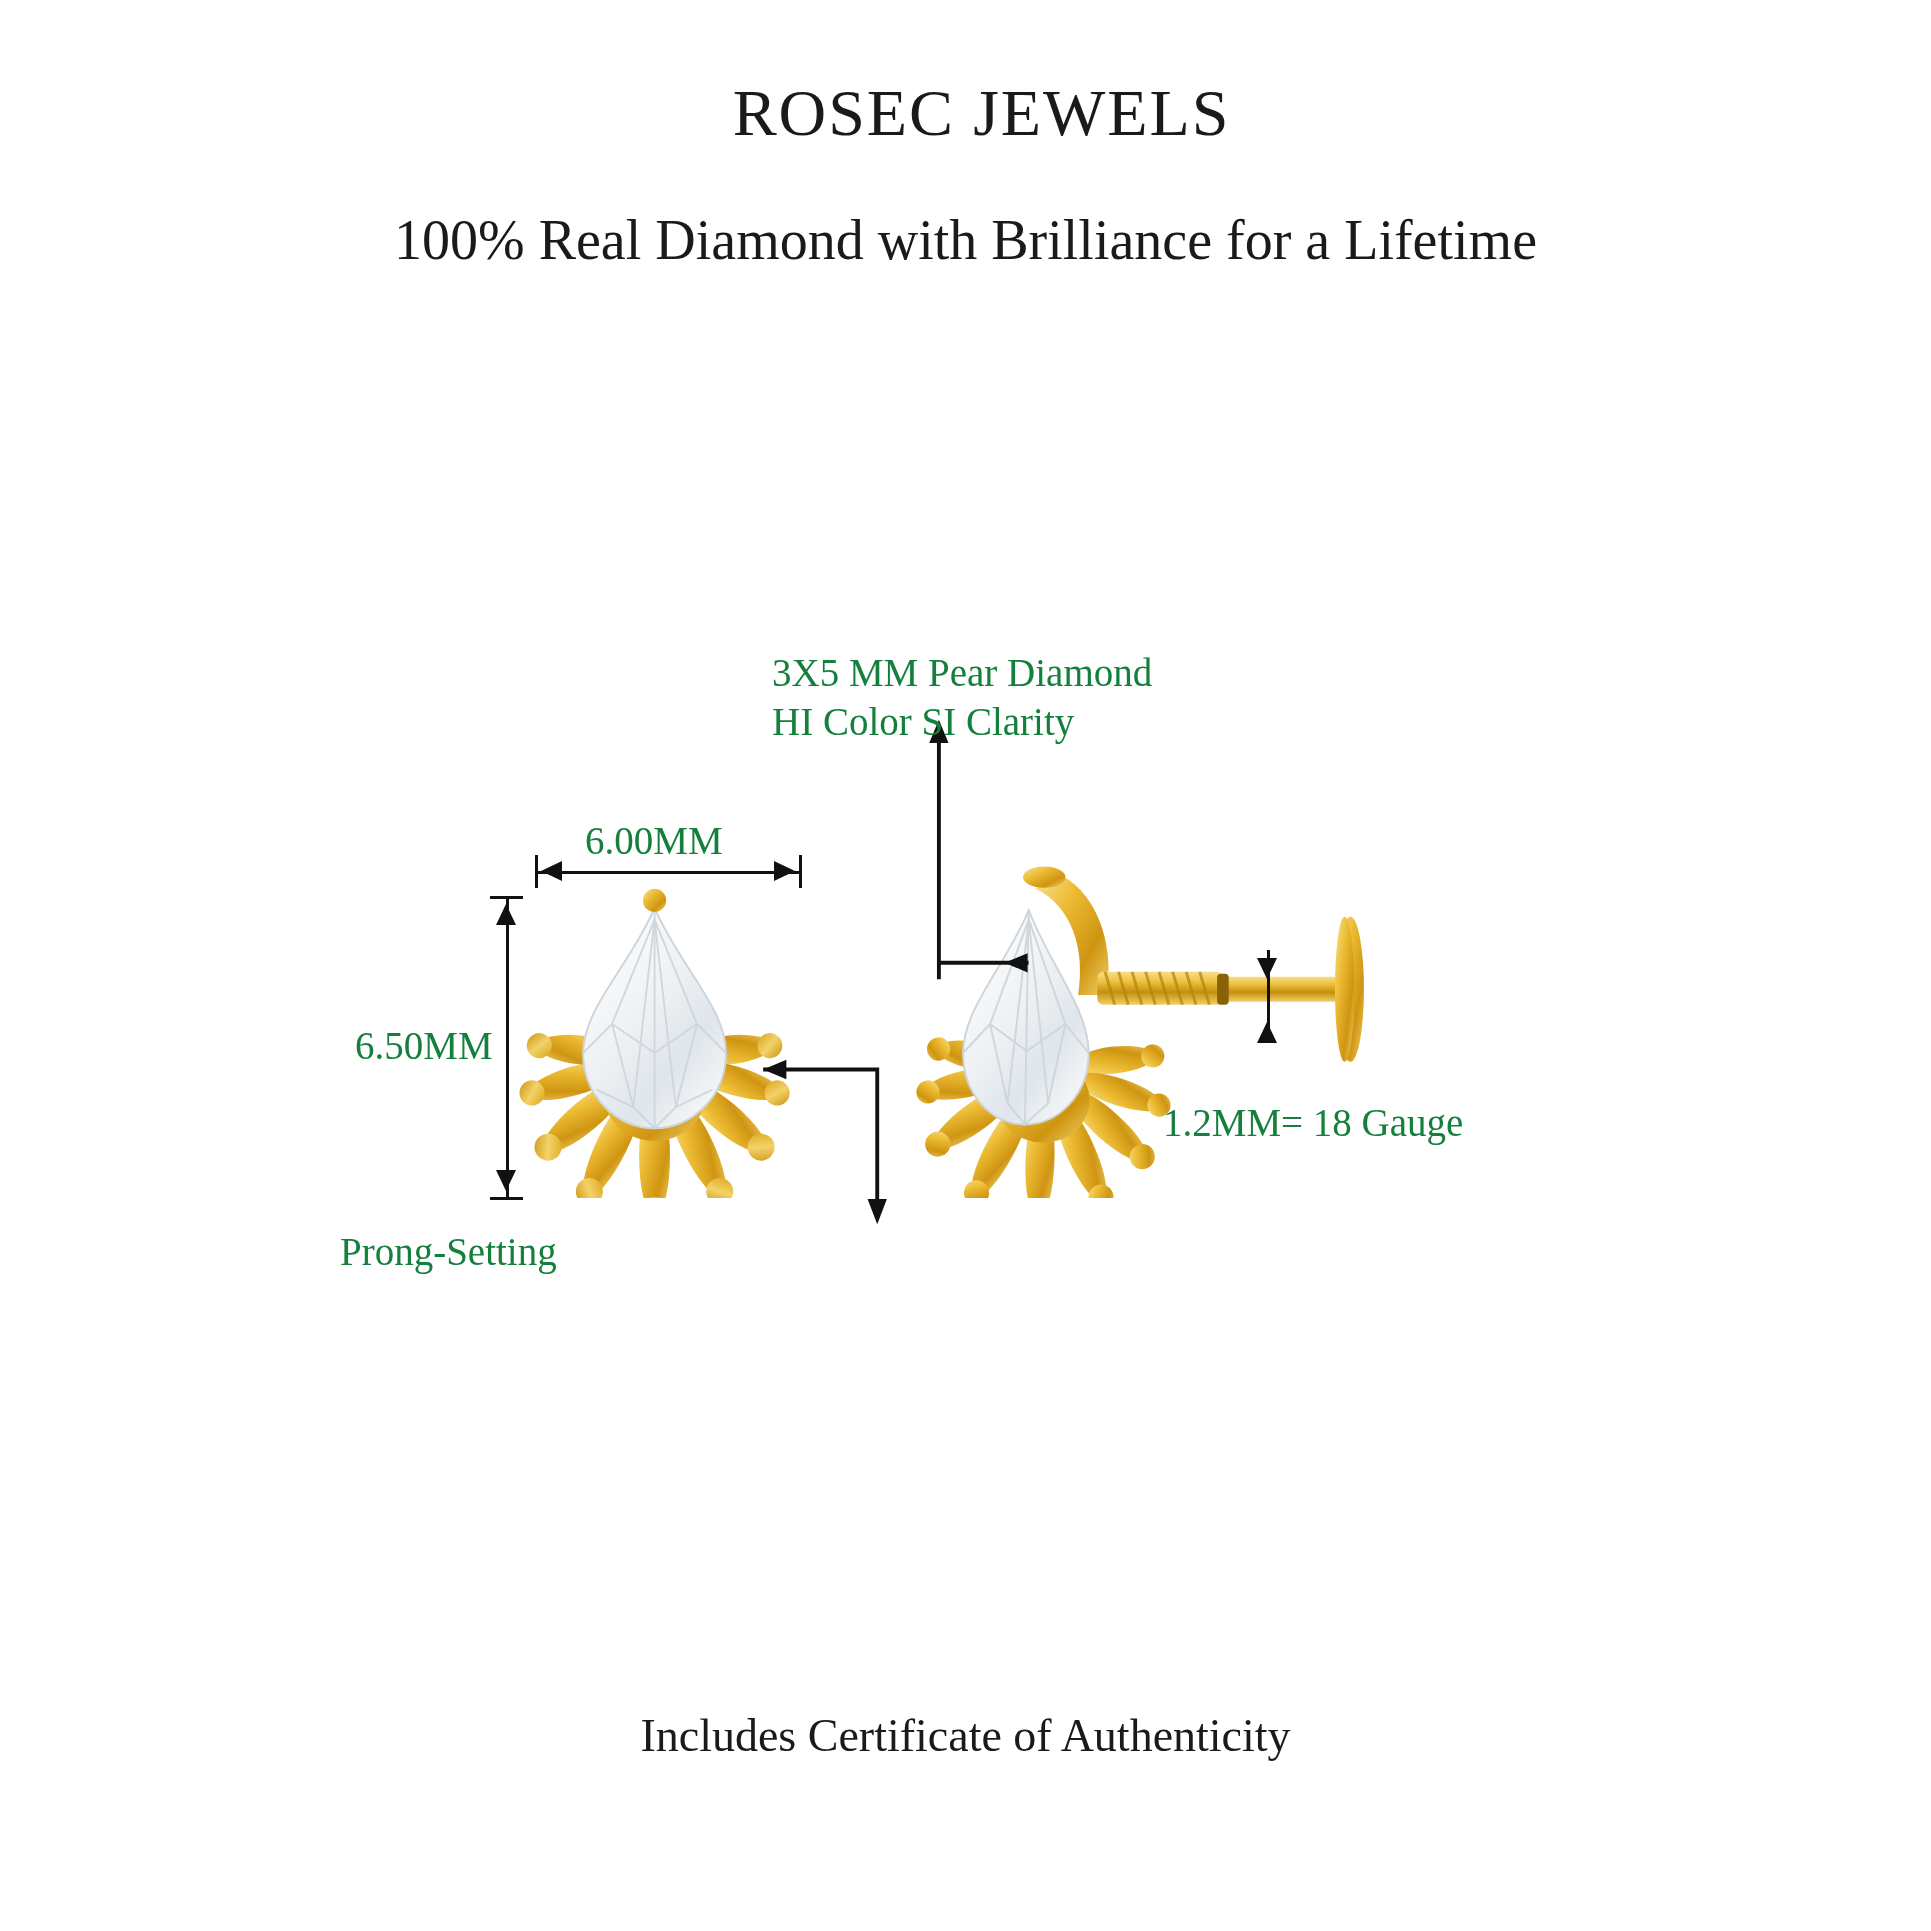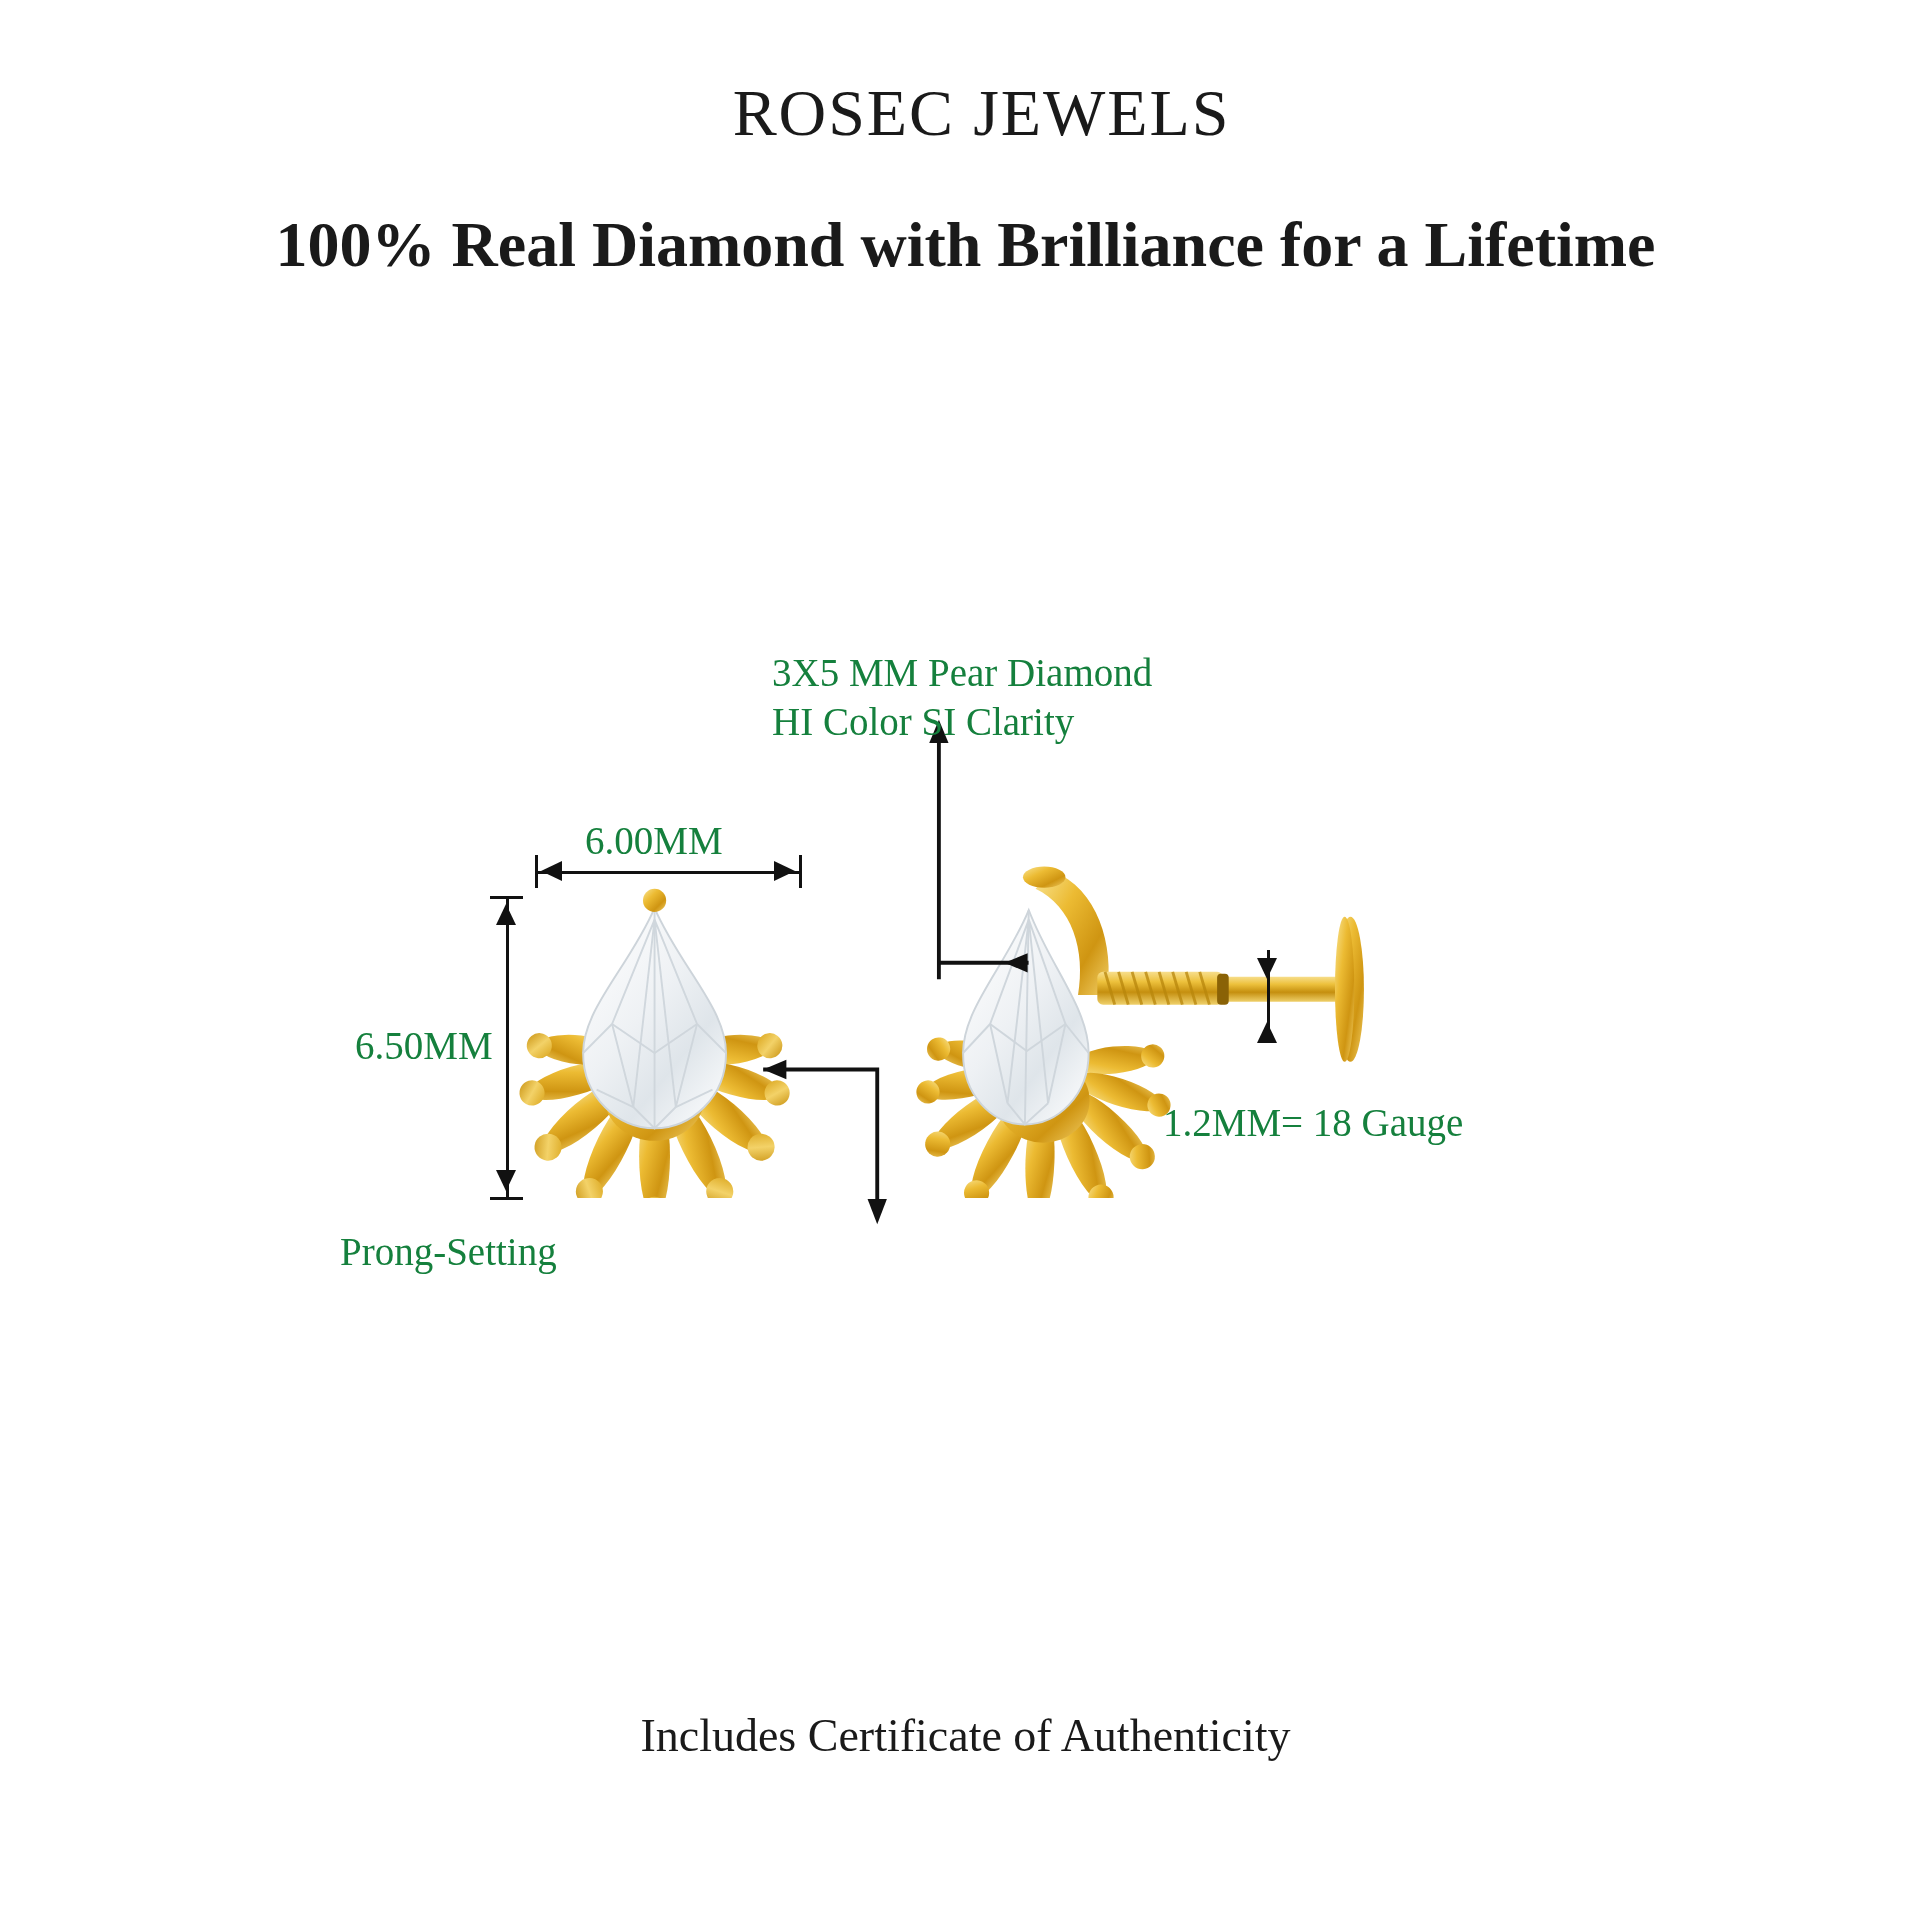"100% Real Diamond with Brilliance" .brand-sub { font-size: 64px -> 56px; font-weight: 700 -> 400 }
